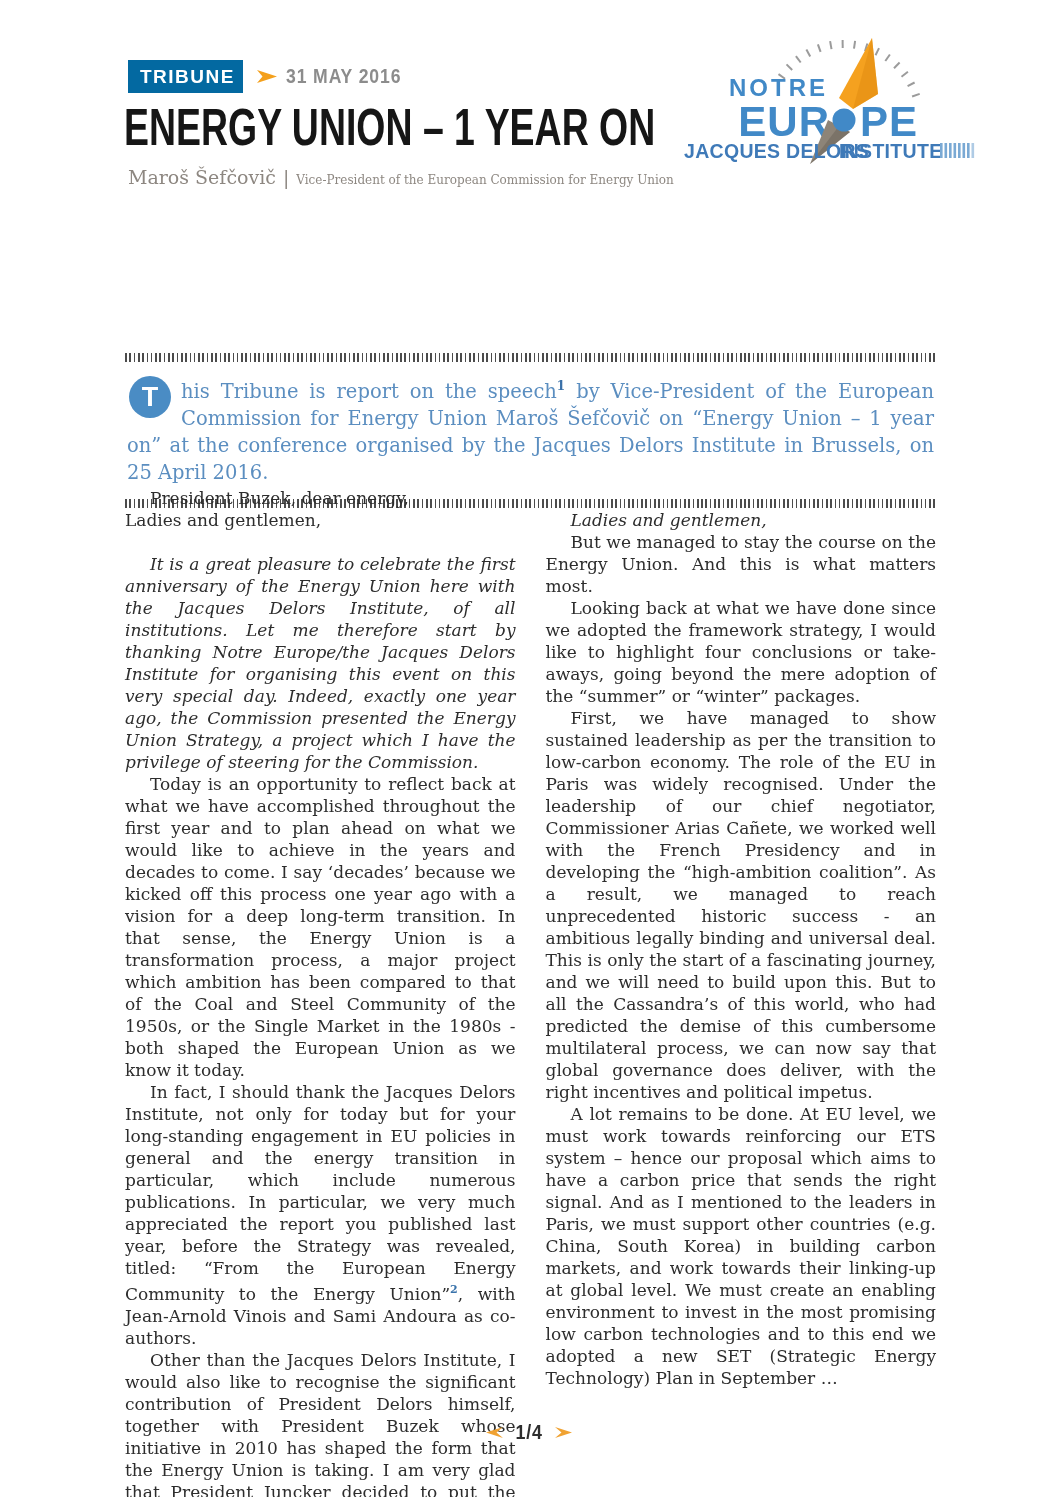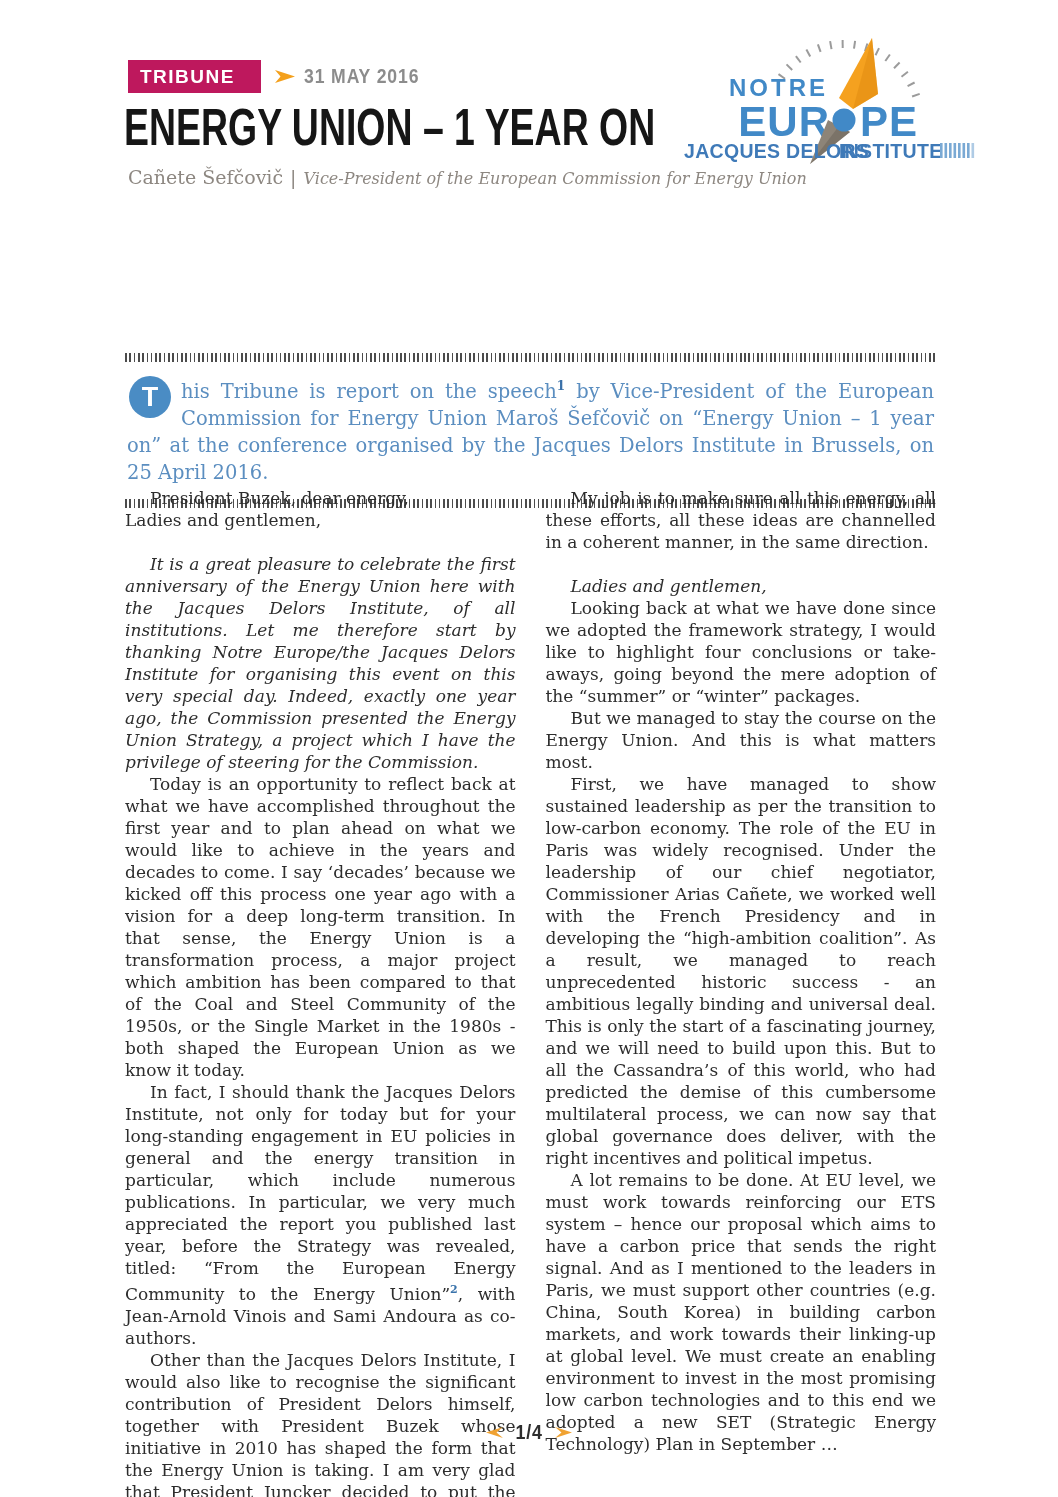"TRIBUNE" .badge { background: #be185d -> #0369a1; padding: 6px 26px 5px 12px -> 6px 8px 5px 12px }
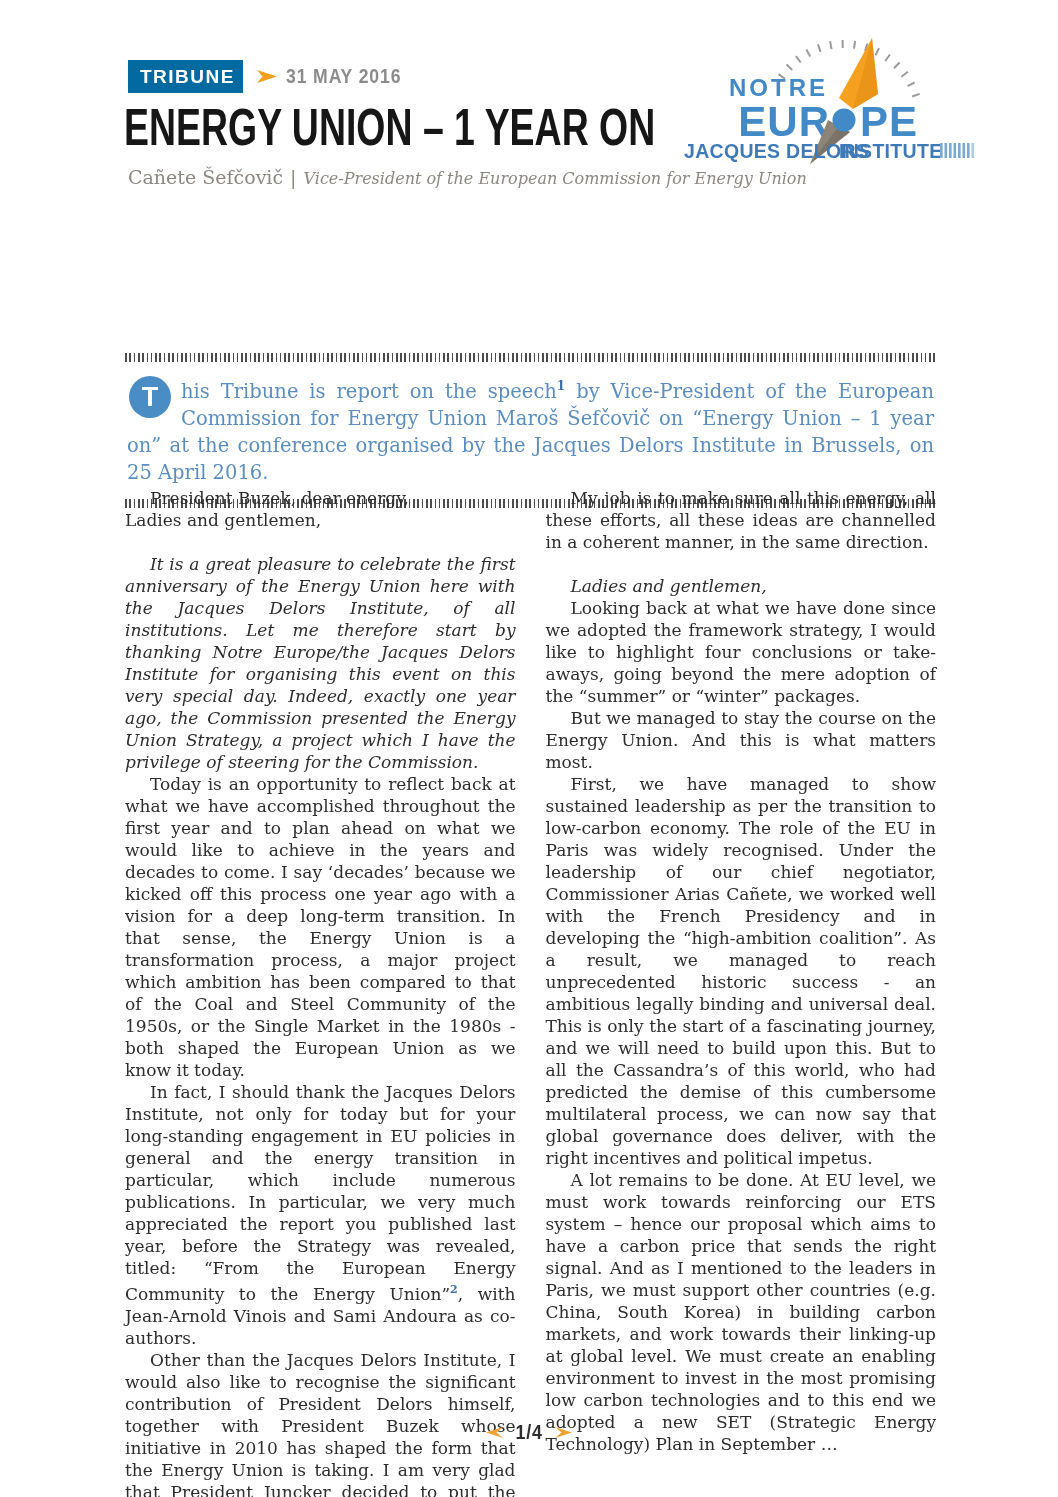"Cañete Šefčovič" span.author { text: Cañete -> Maroš }
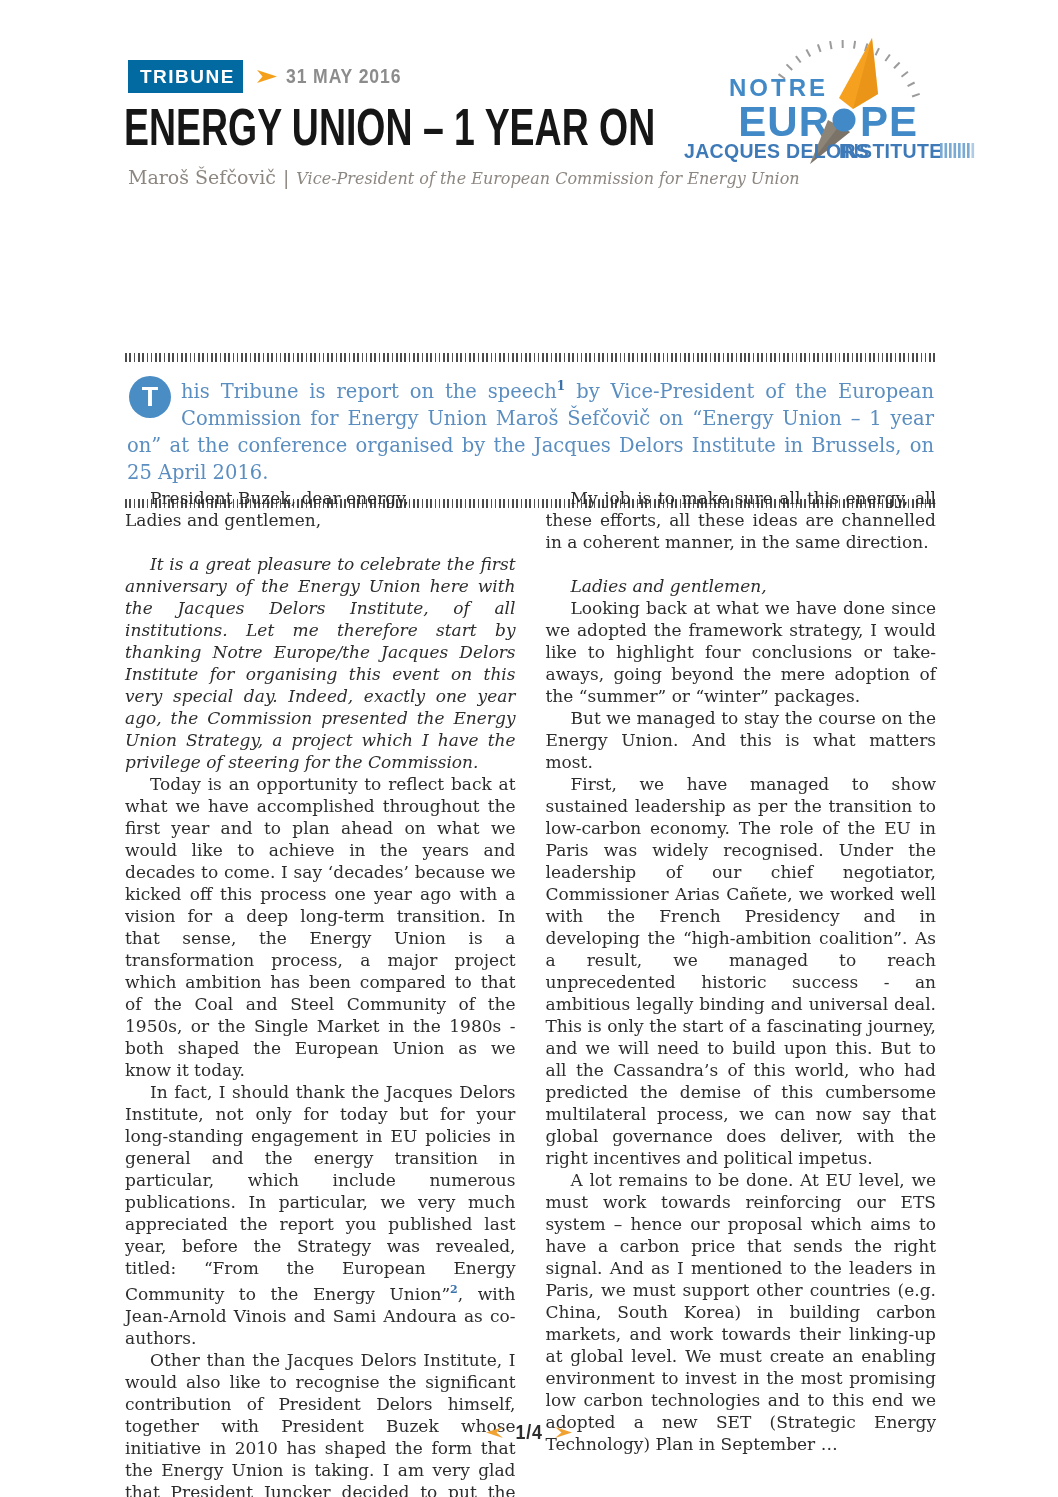"Vice-President of the European" .byline .role { font-size: 16px -> 12px; font-style: italic -> none }
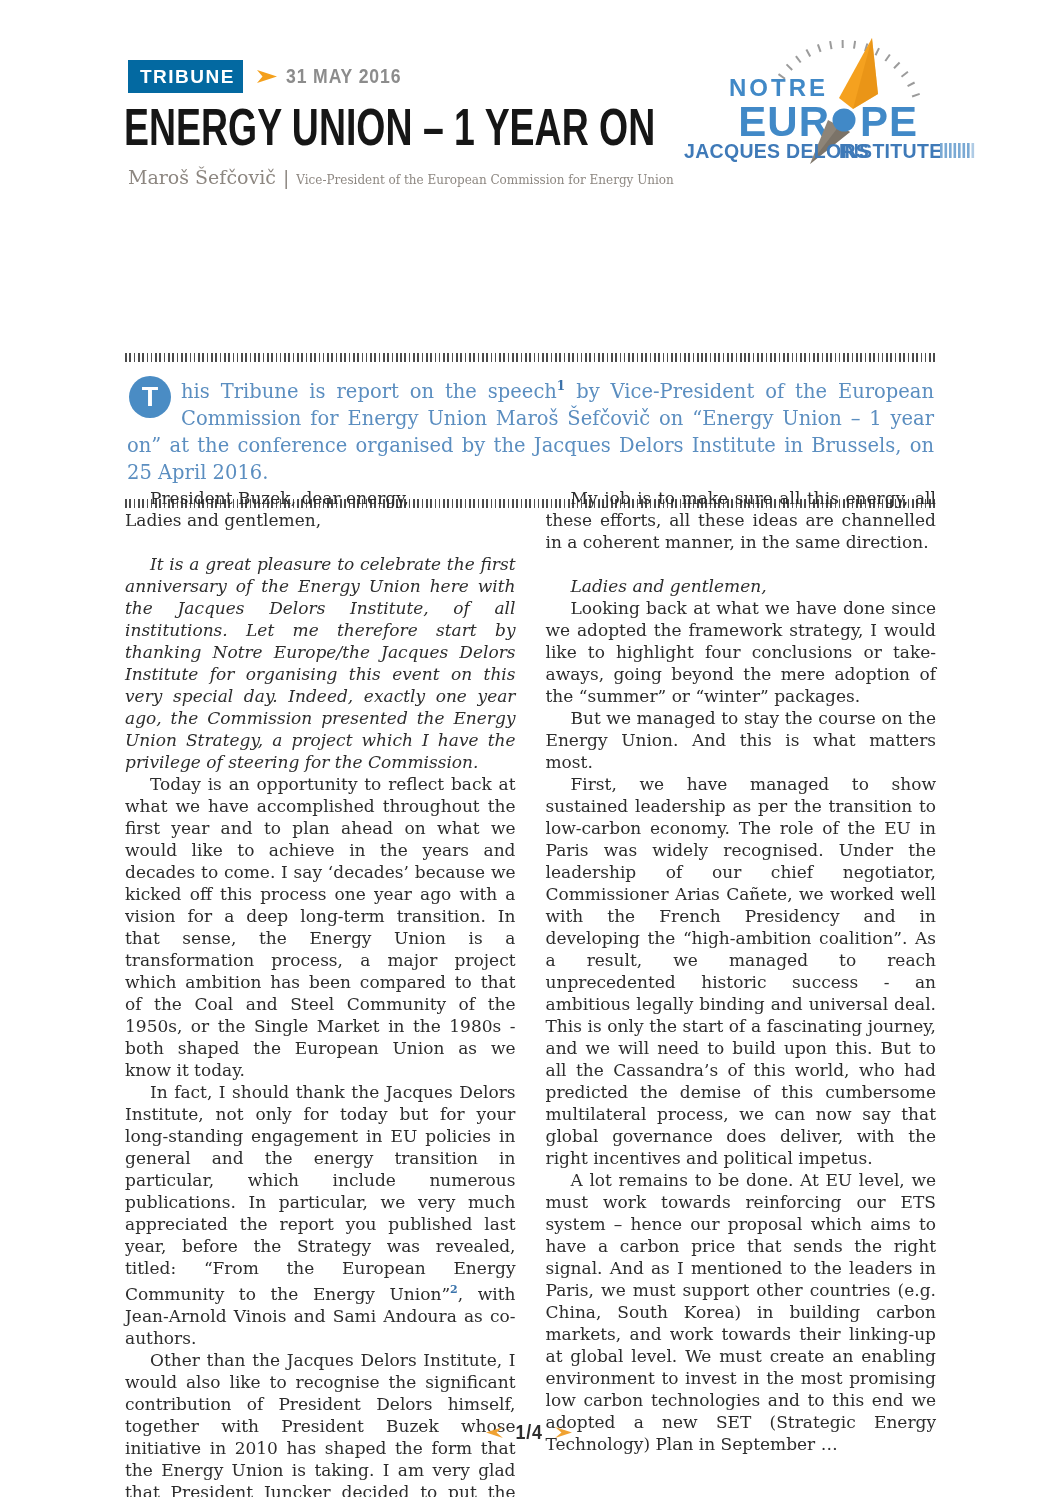"My job is to make" p { html: <p>My job is to make sure all this energy, all these efforts, all these ideas are channelled in a coherent manner, in the same direction.</p> -> none }
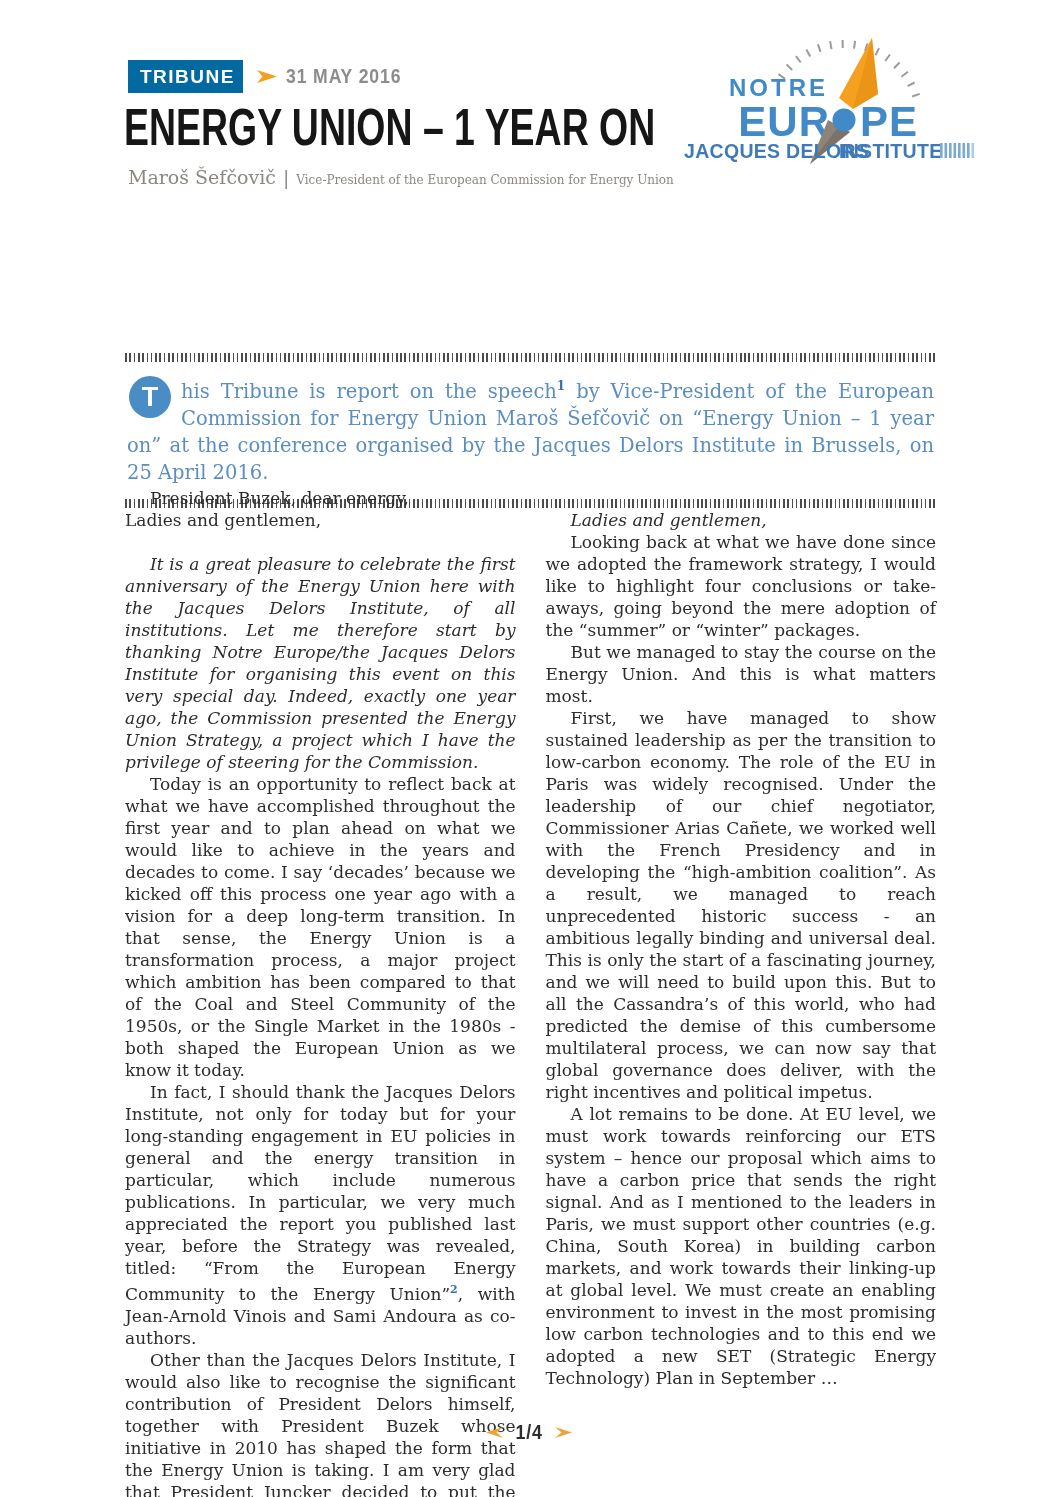"Looking back at what we" p { order: before "But we managed to stay" -> after "But we managed to stay" }
